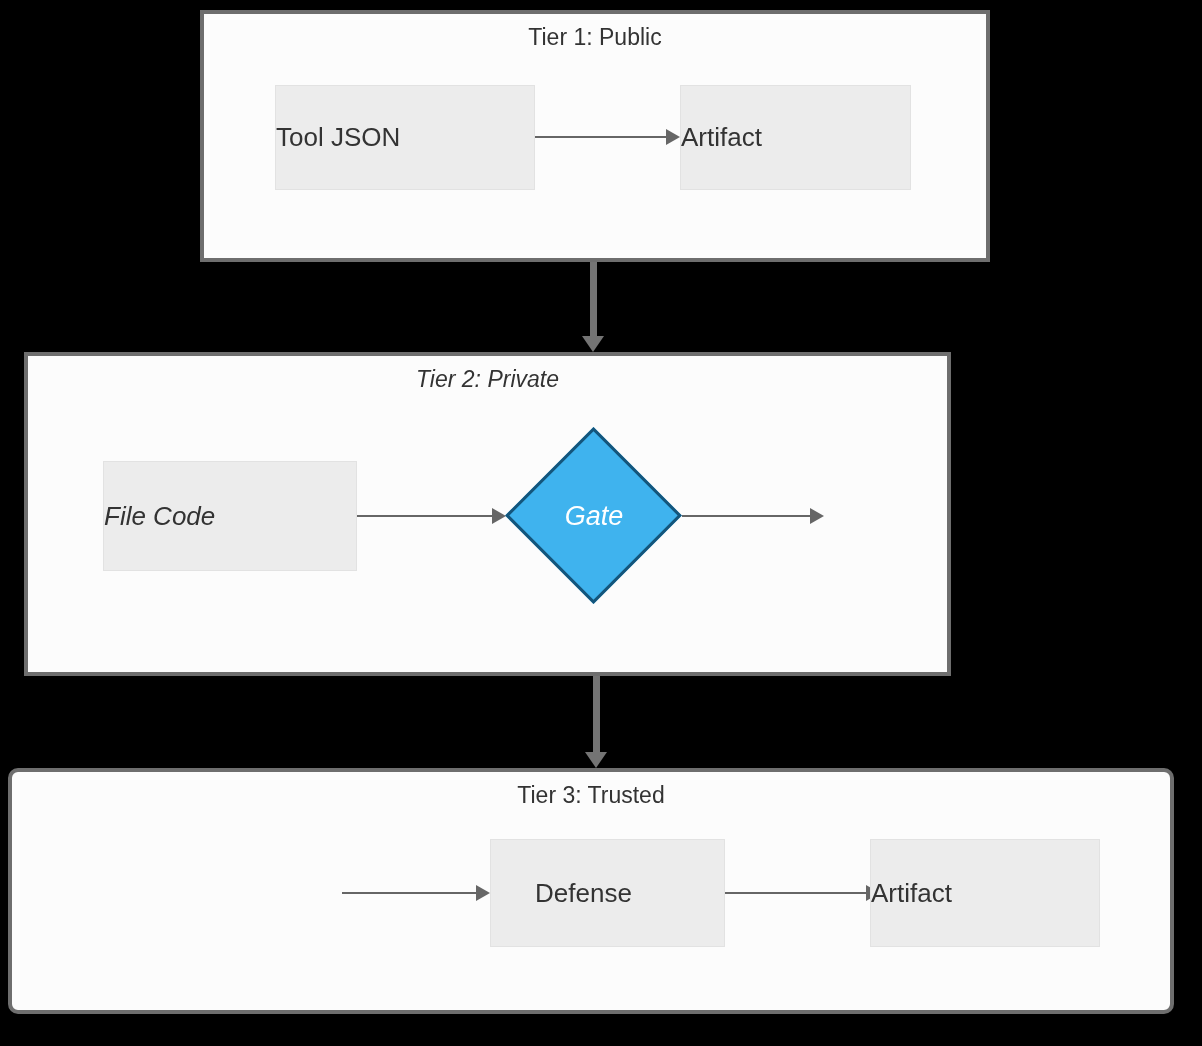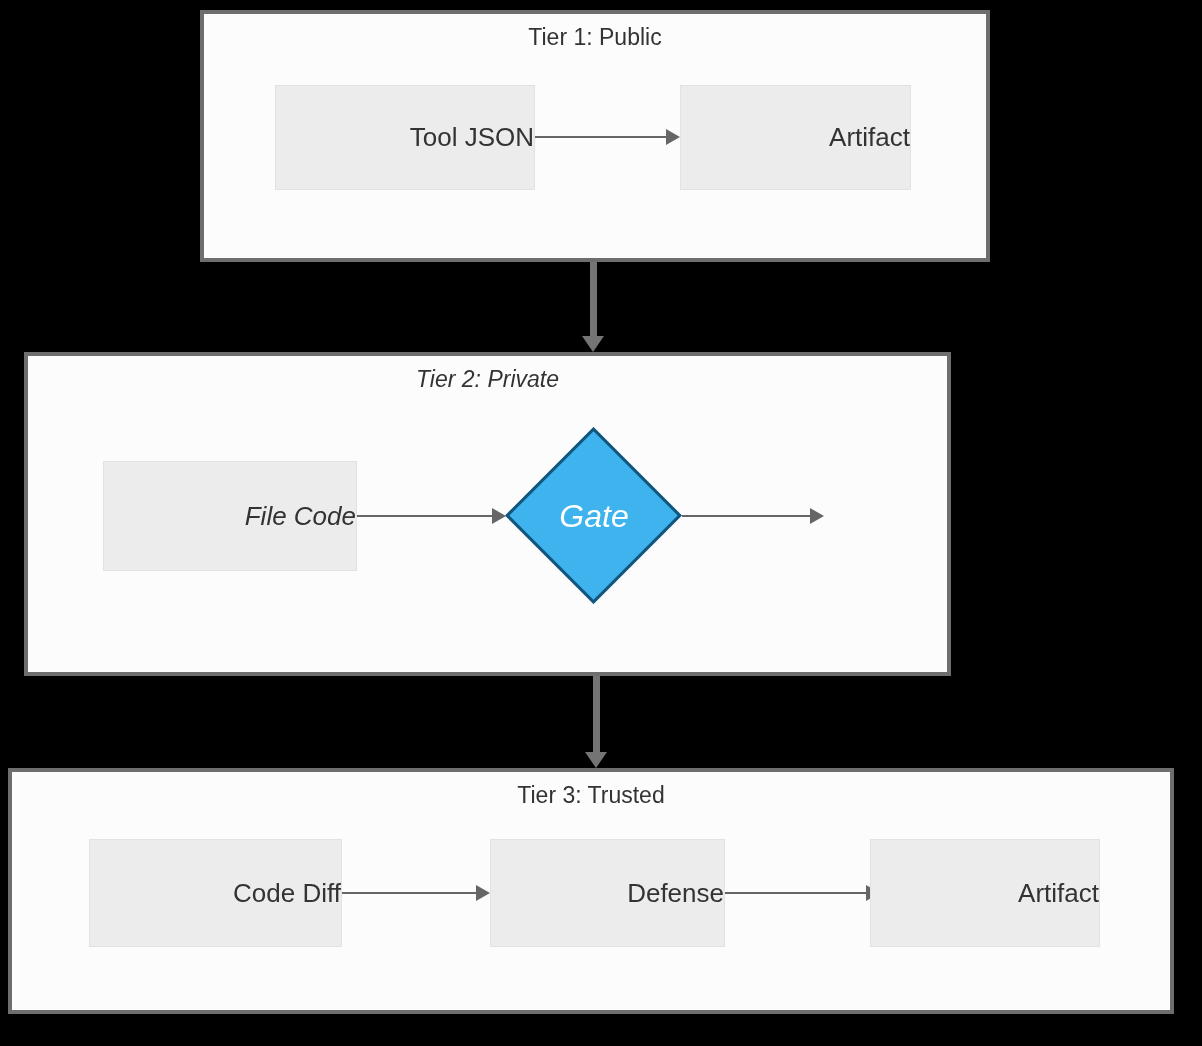"Tool JSON" .node { justify-content: flex-end -> flex-start }
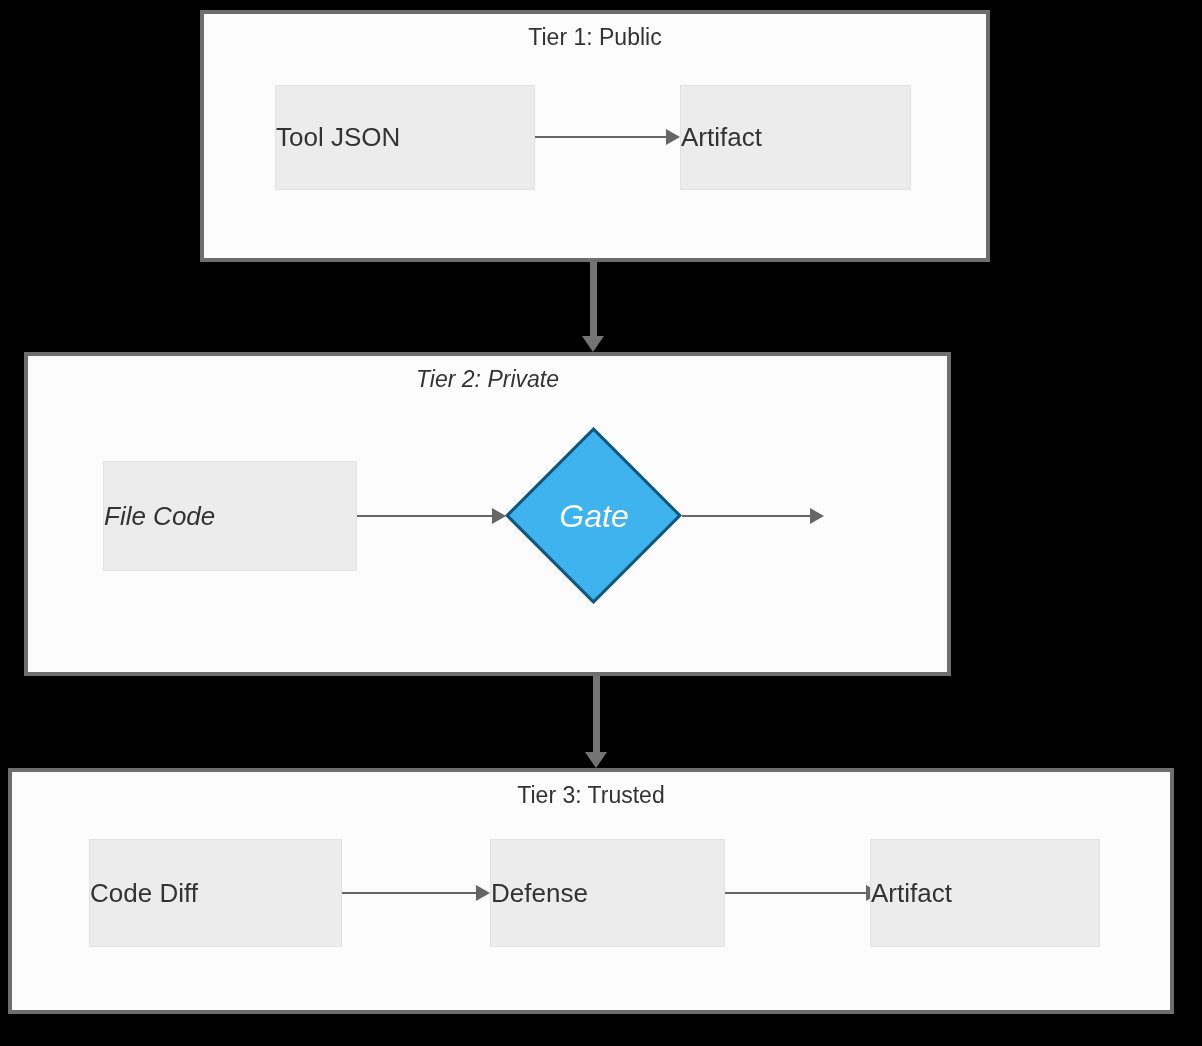"Gate" .diamond-label { font-size: 32px -> 27px }
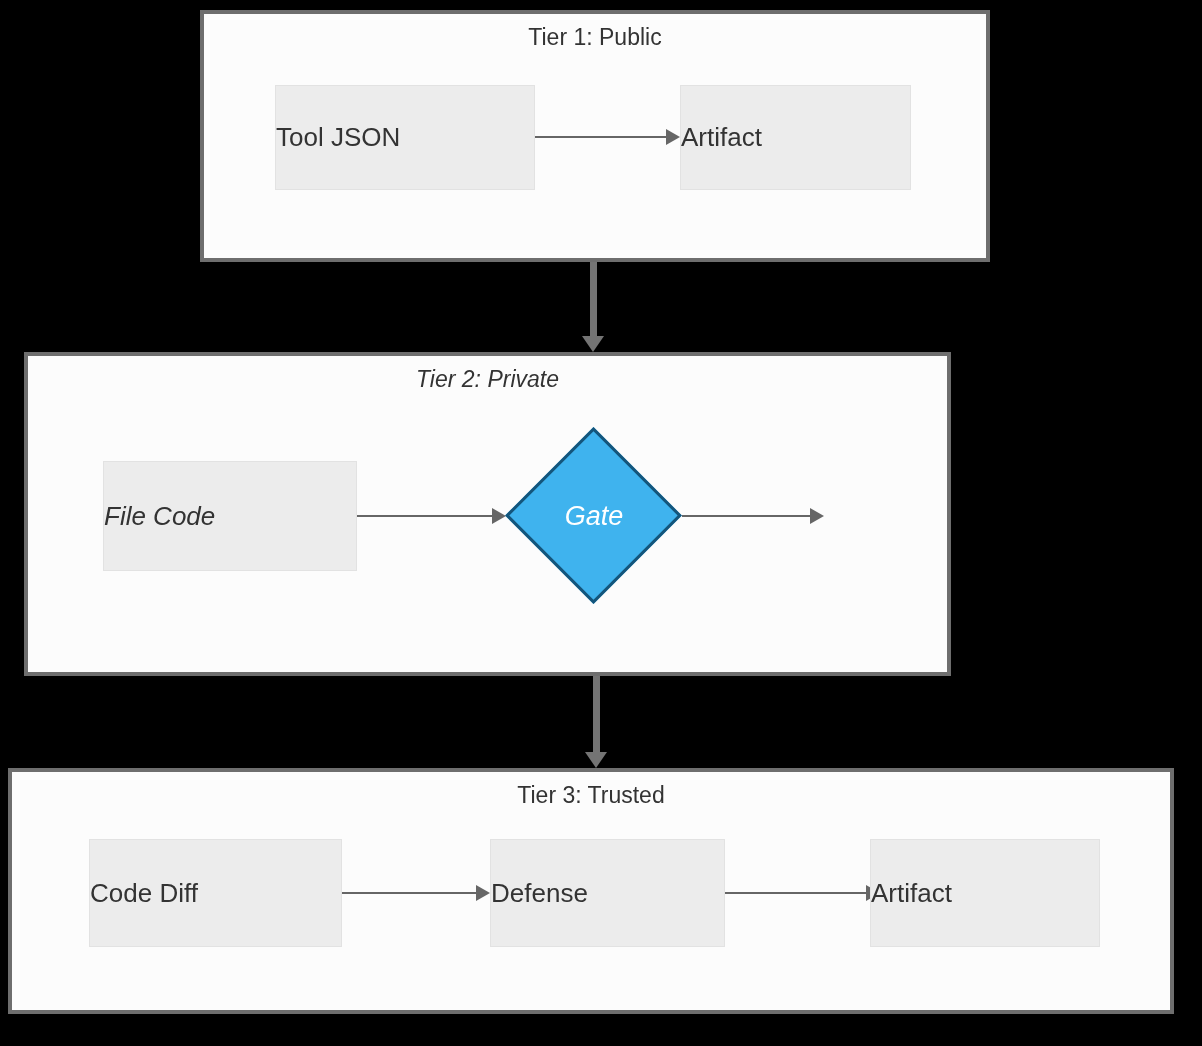"Tier 3: Trusted" #tier3 { border-radius: none -> 10px }
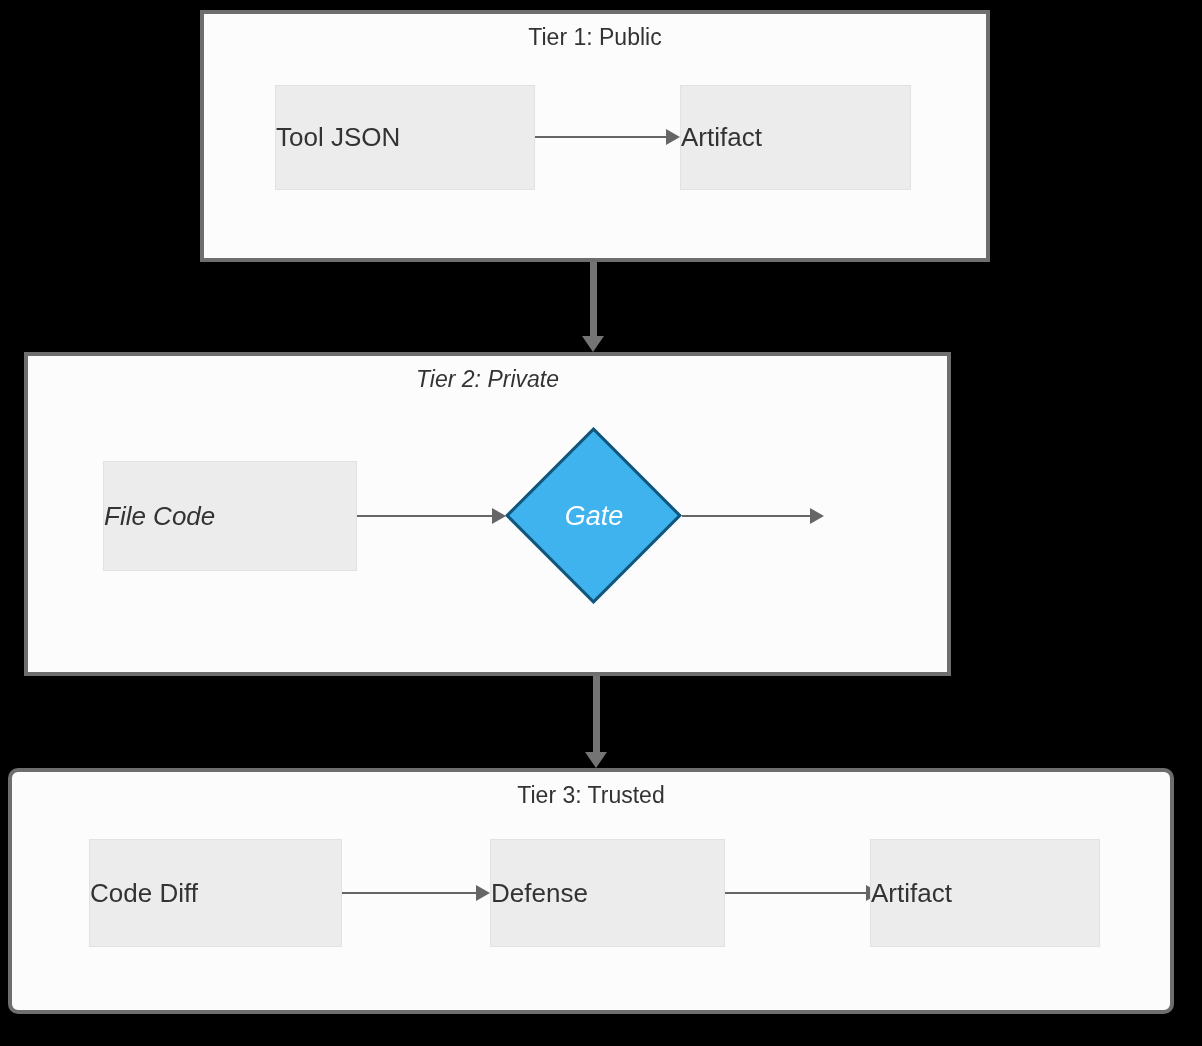"Code Diff" div.node { html: <div> <span>Code Diff</span> </div> -> none }
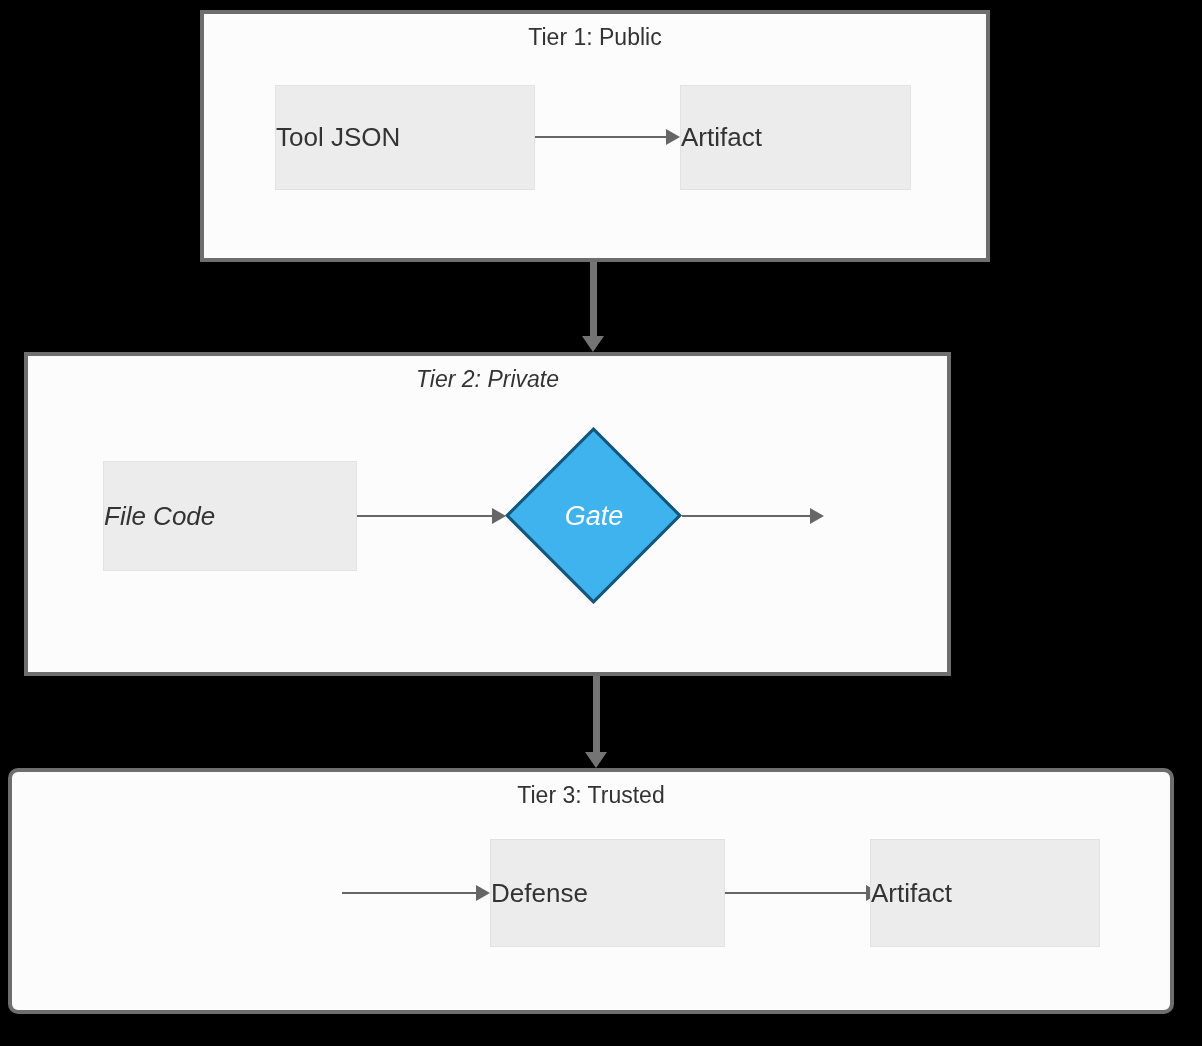"Defense" div.node { padding-left: none -> 44px }
